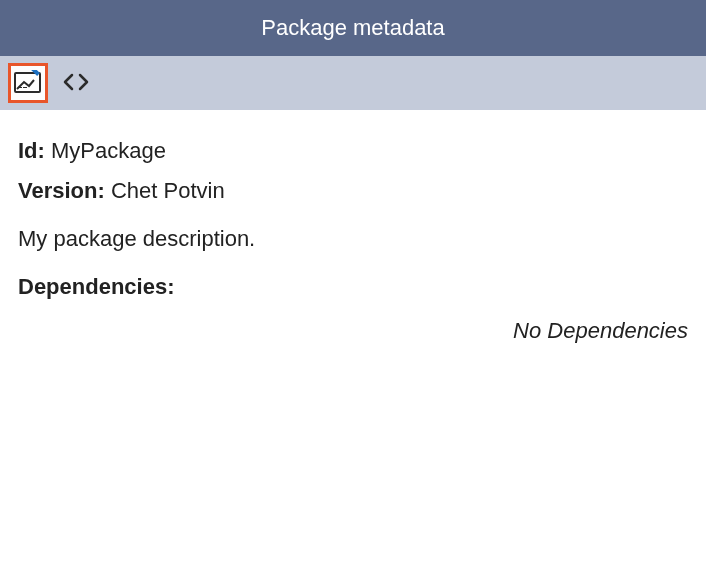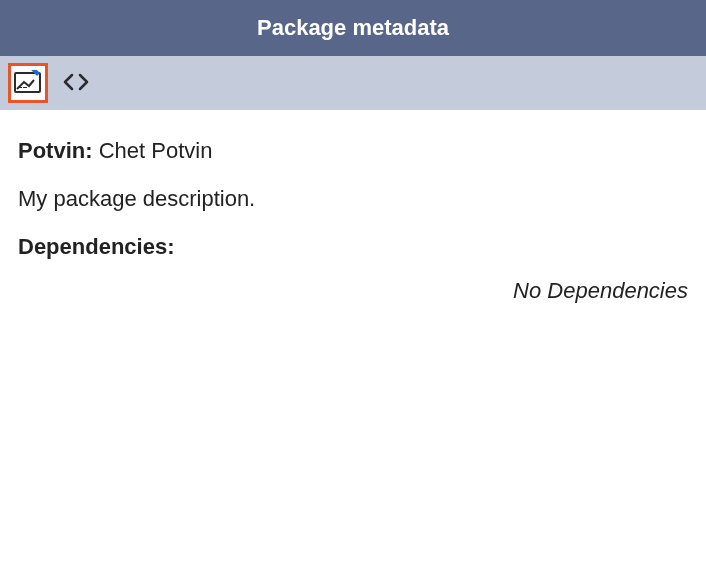"Package metadata" .titlebar { font-weight: 700 -> 400 }
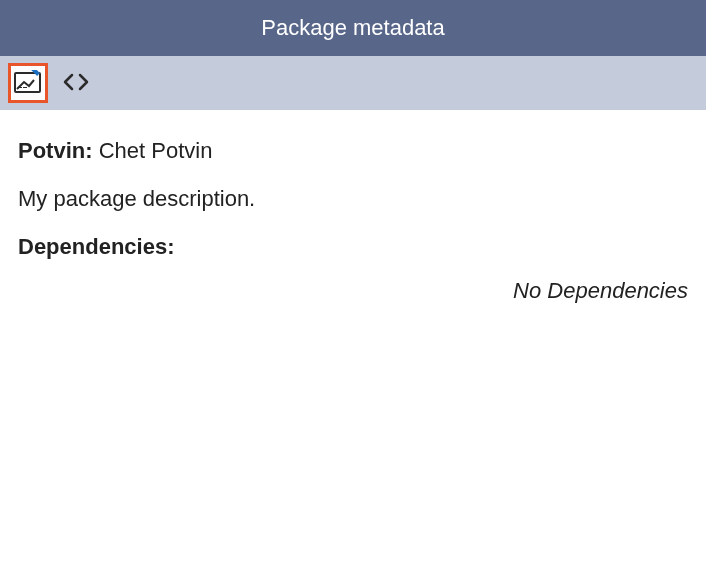"Id: MyPackage" div.field-row { html: none -> <div> <span>Id:</span> <span>MyPackage</span> </div> }
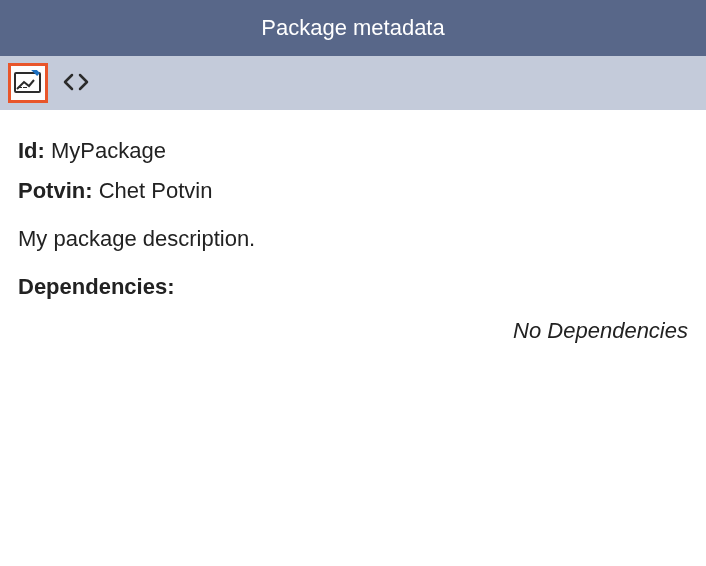"Potvin:" span.field-label { text: Potvin -> Version }
